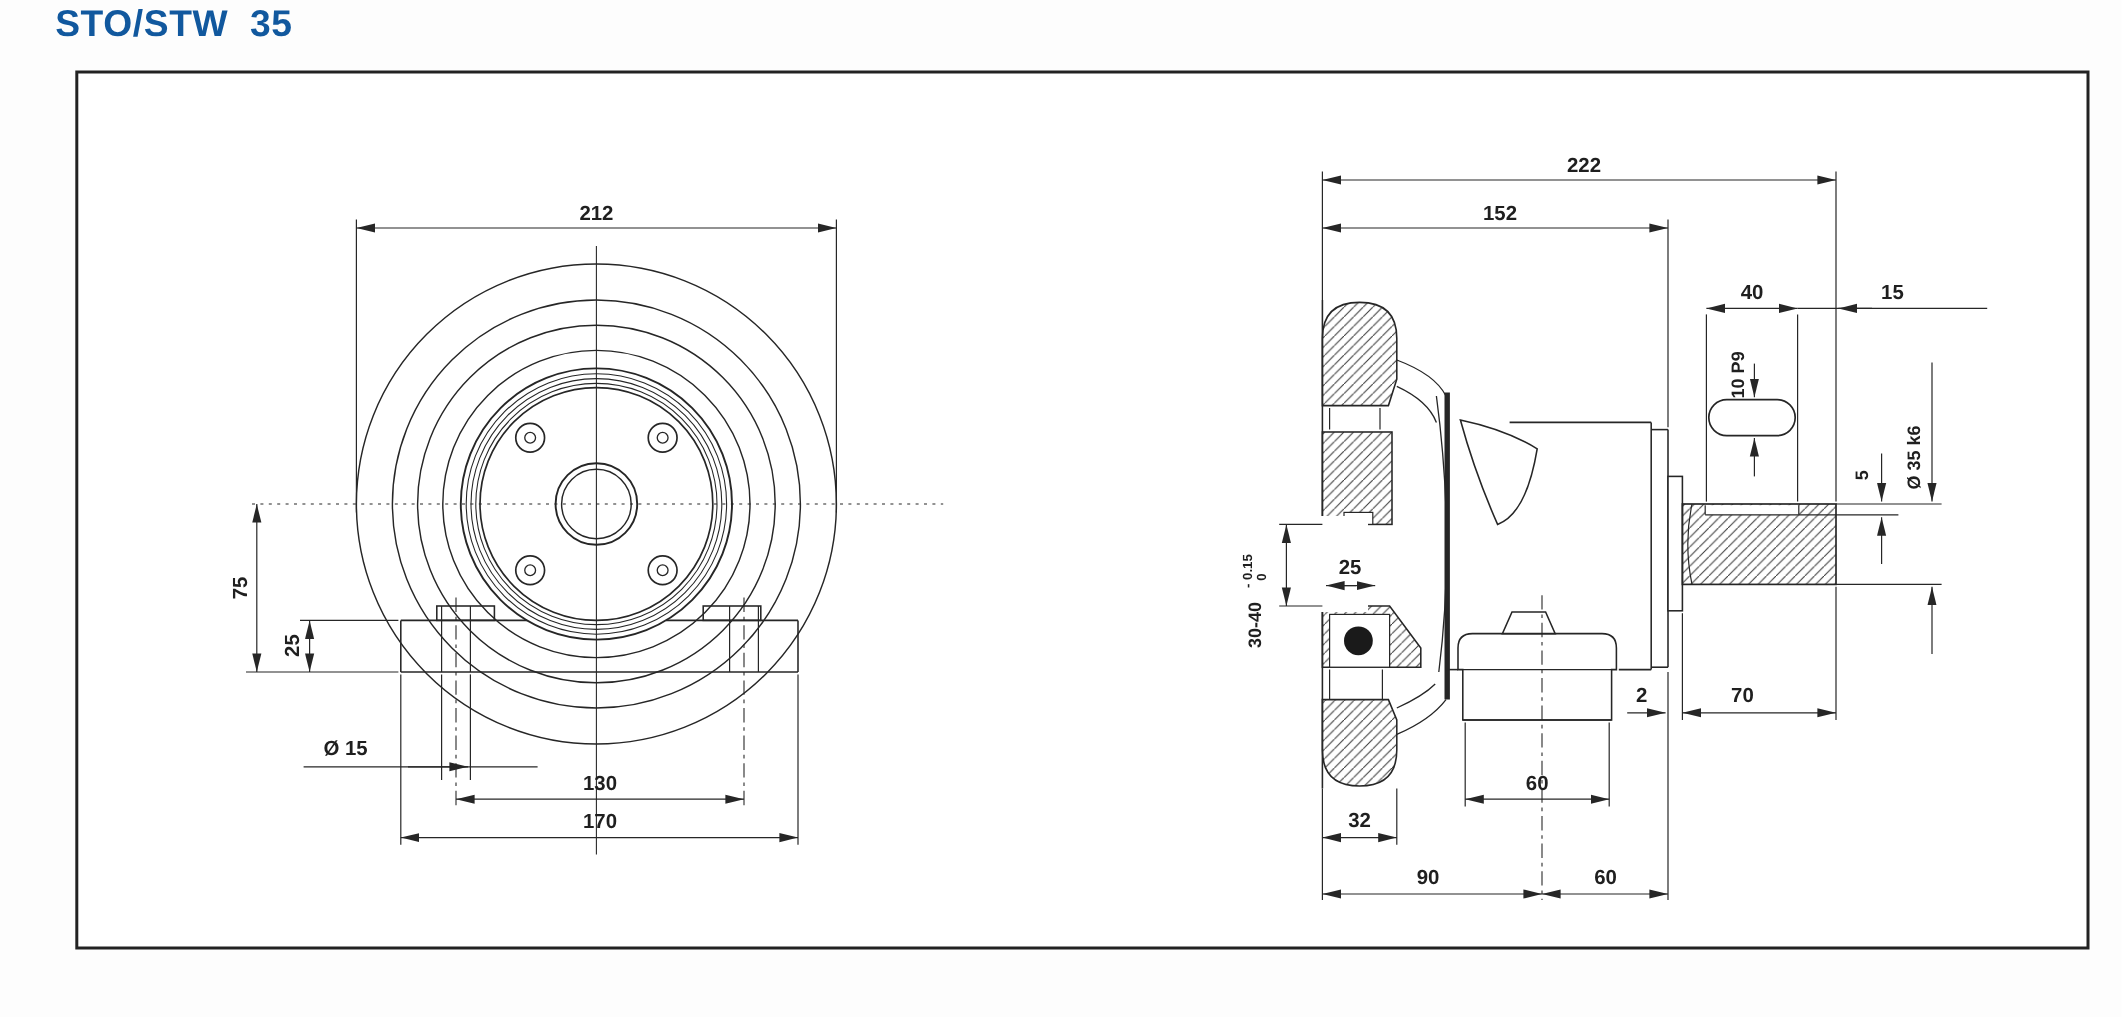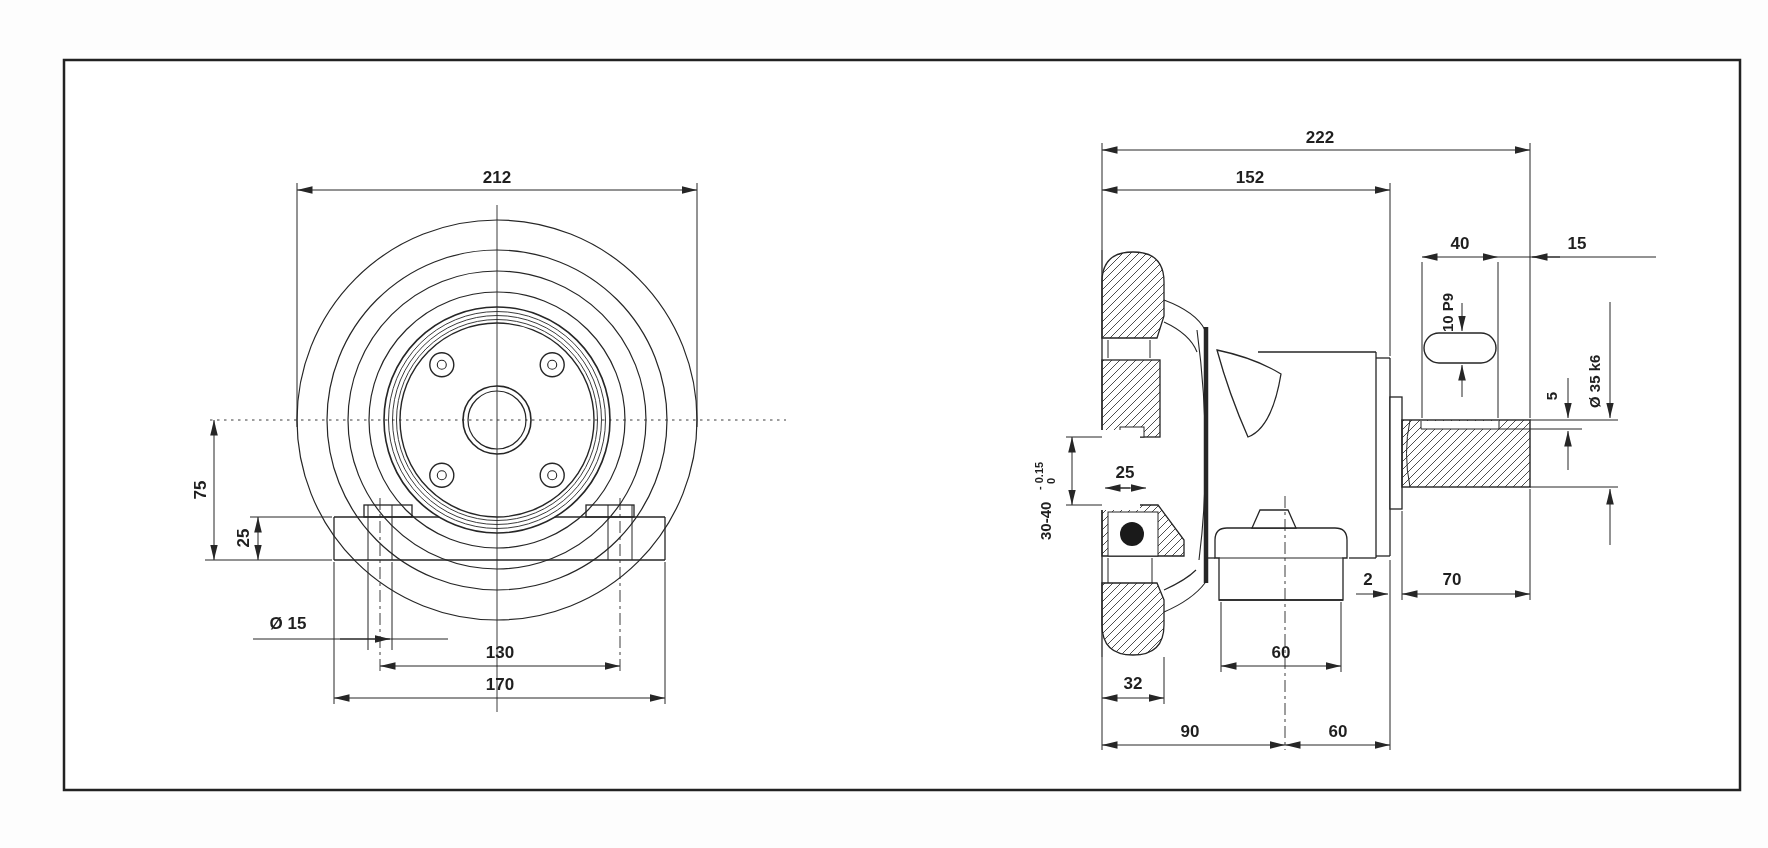"STO/STW 35" h1 { html: none -> <h1>STO/STW 35</h1> }
